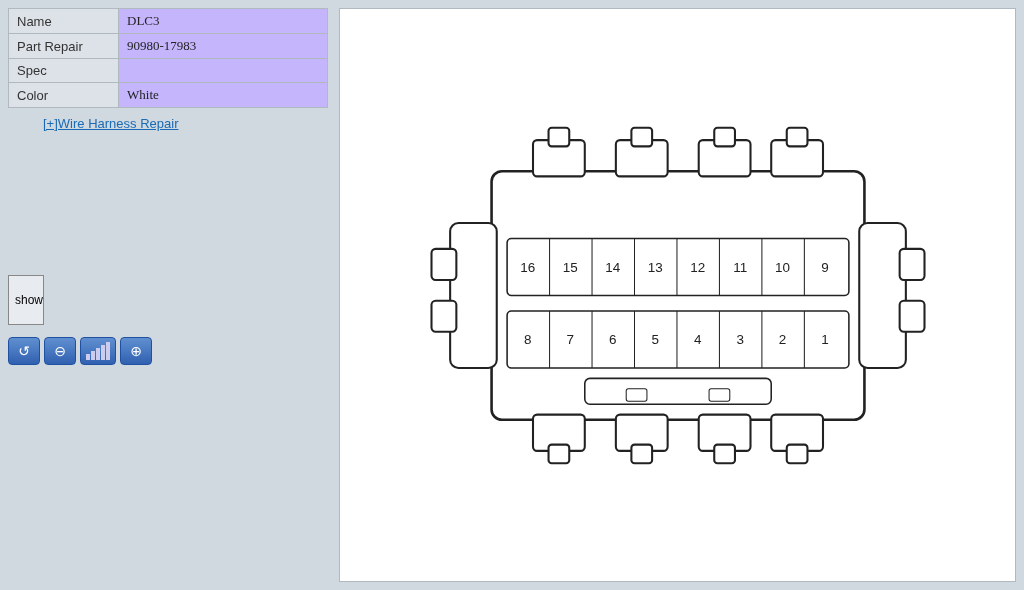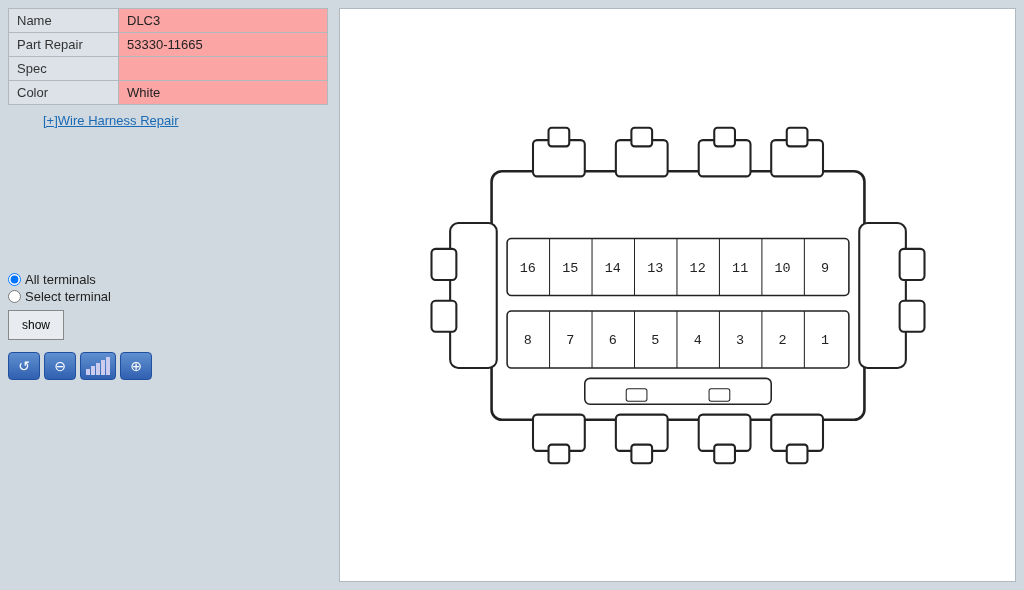"DLC3" .info-table tr td:last-child { background: #fca5a5 -> #c4b5fd; font-family: none -> Liberation Serif, serif }
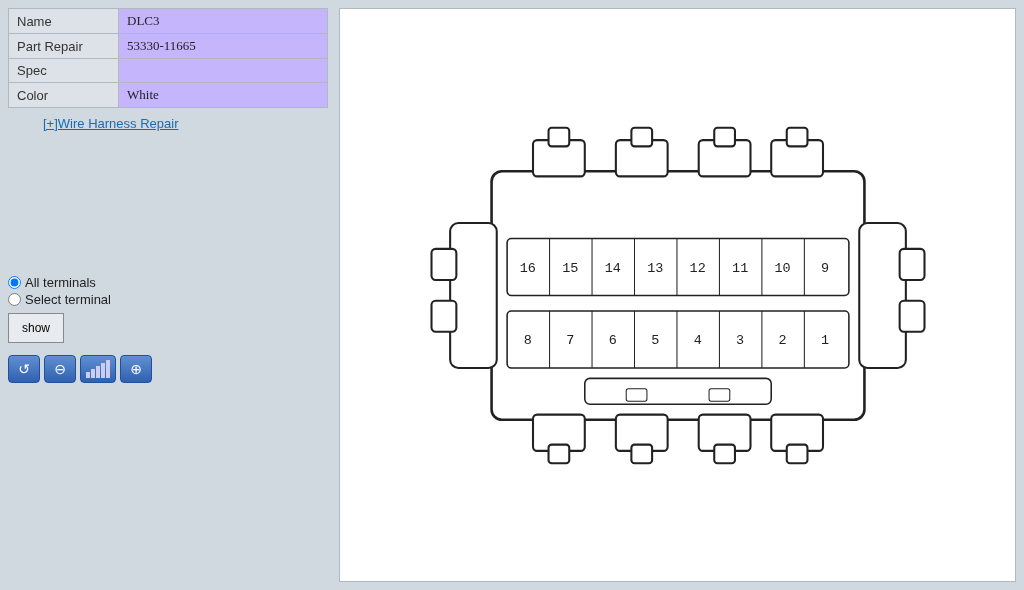"53330-11665" td { text: 53330-11665 -> 90980-17983 }
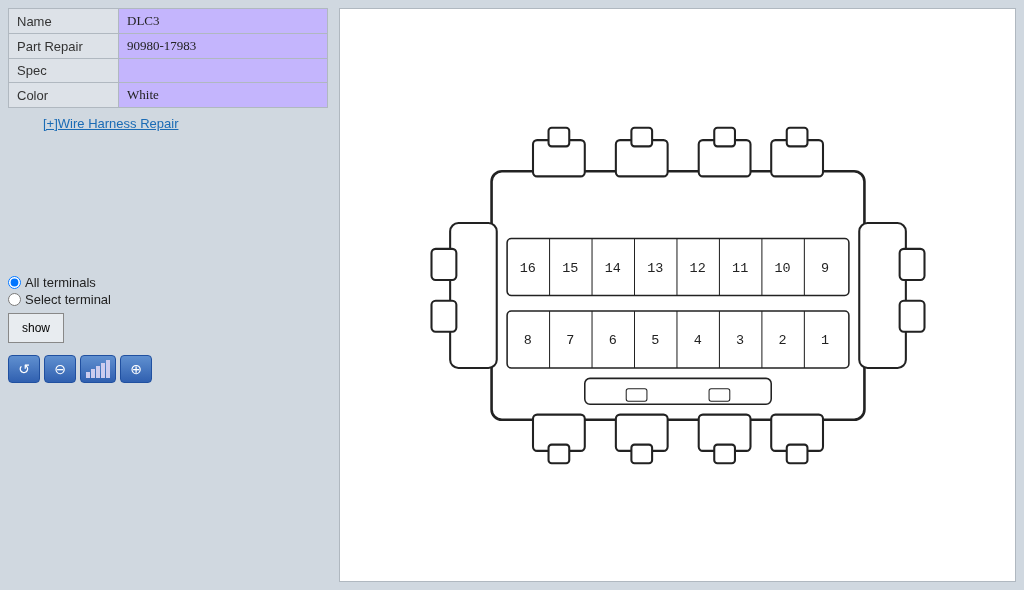"16" .right-panel { font-family: Liberation Mono, monospace -> none }
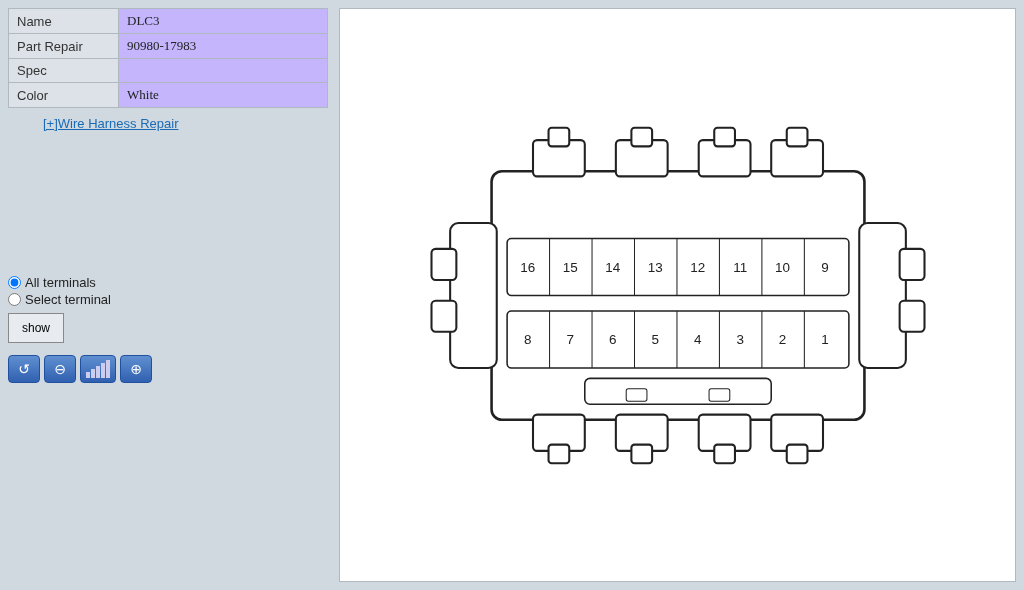"All terminals" div.radio-group { html: <div> <label> <input> <span>All terminals</span> </label> <label> <input> <span>Select terminal</span> </label> </div> -> none }
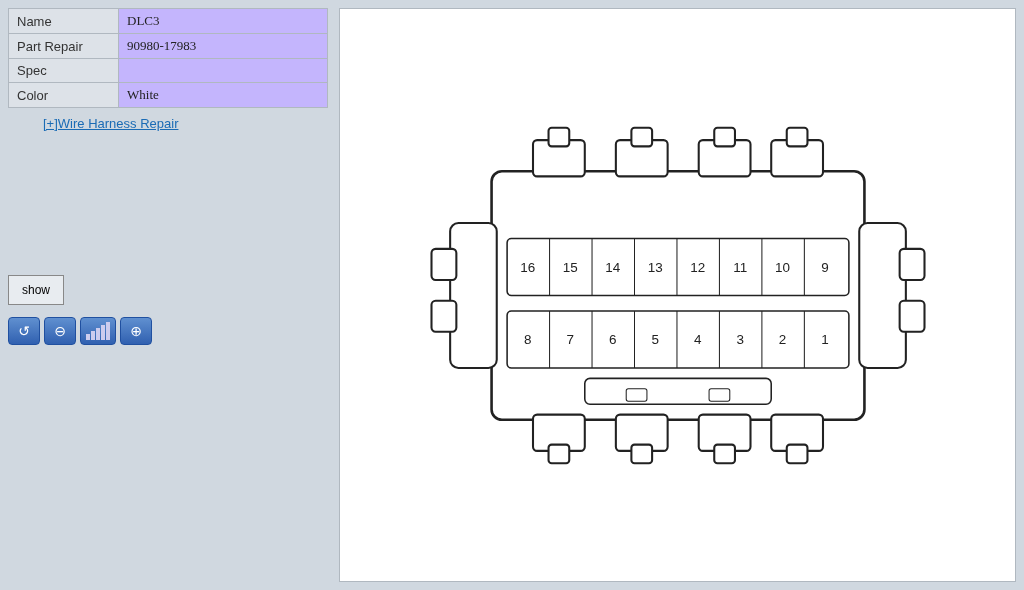"show" .show-button { padding: 7px 6px -> 17px 6px; width: 56px -> 36px }
